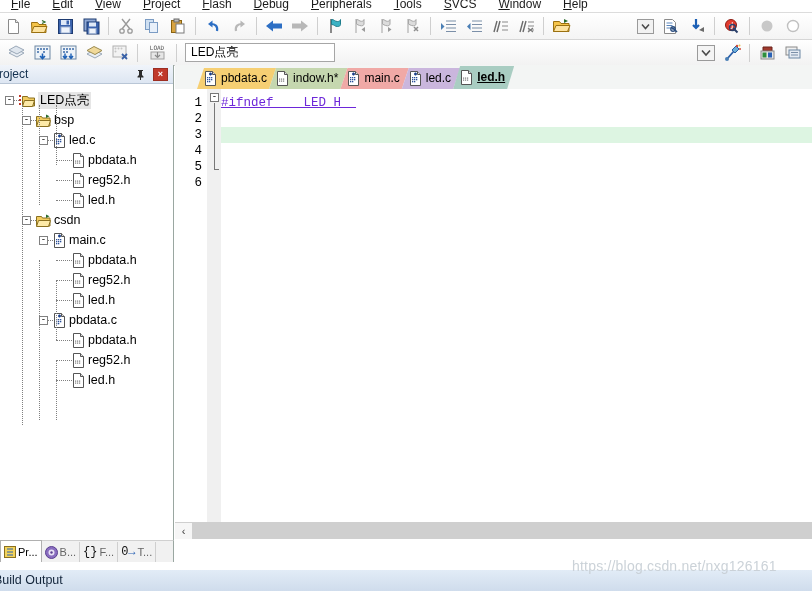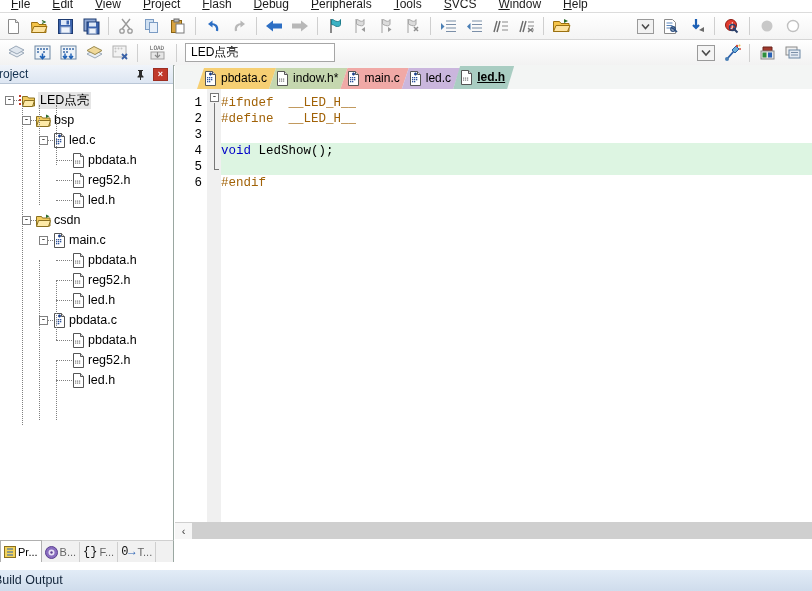"#ifndef __LED_H__" .pp { color: #a16207 -> #6d28d9; text-decoration: none -> underline }
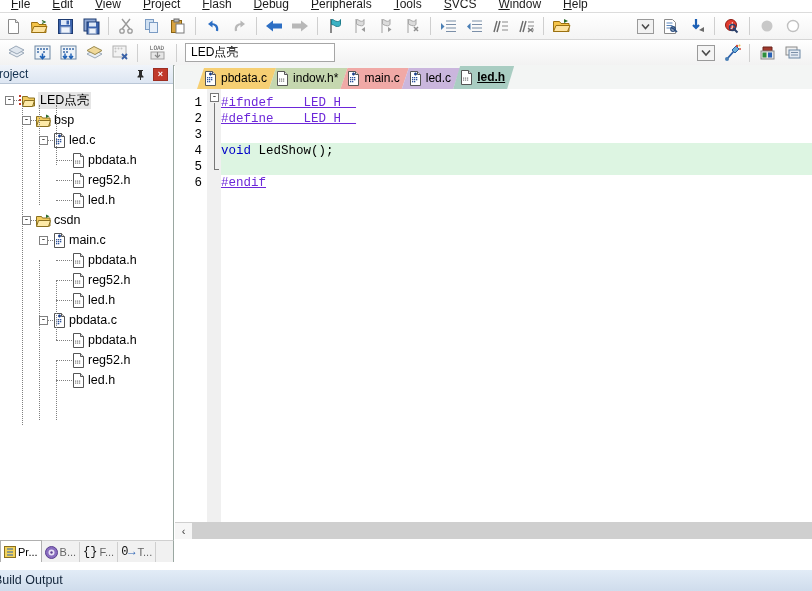"#define __LED_H__" div.cline { html: <div><span>#define __LED_H__</span></div> -> none }
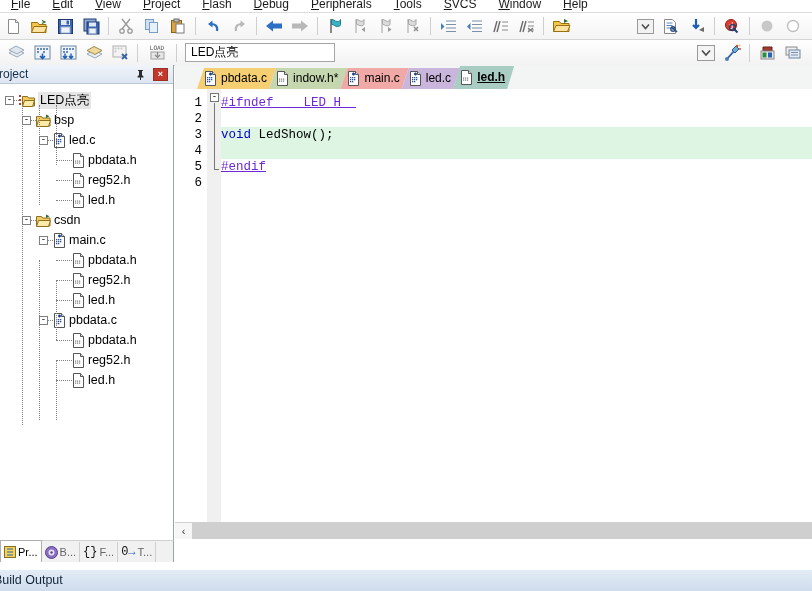"void LedShow();" div.cline { html: <div><span>void</span><span> LedShow();</span></div> -> none }
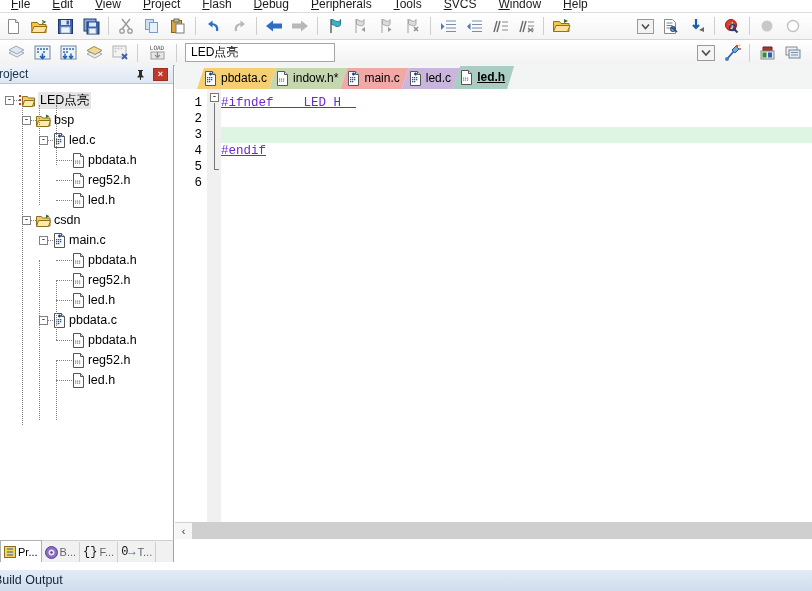"#endif" div.cline { html: <div><span>#endif</span></div> -> none }
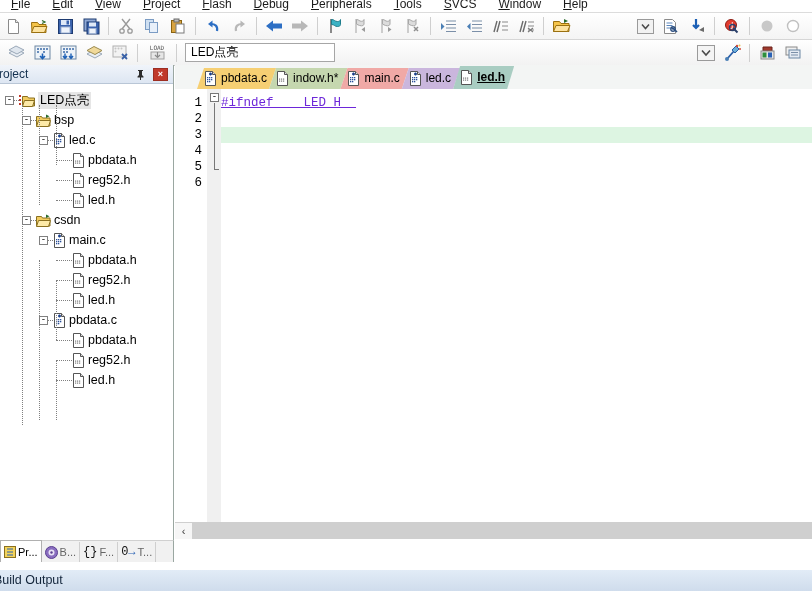"https://blog.csdn.net/nxg126161" div.wm { html: none -> <div>https://blog.csdn.net/nxg126161</div> }
